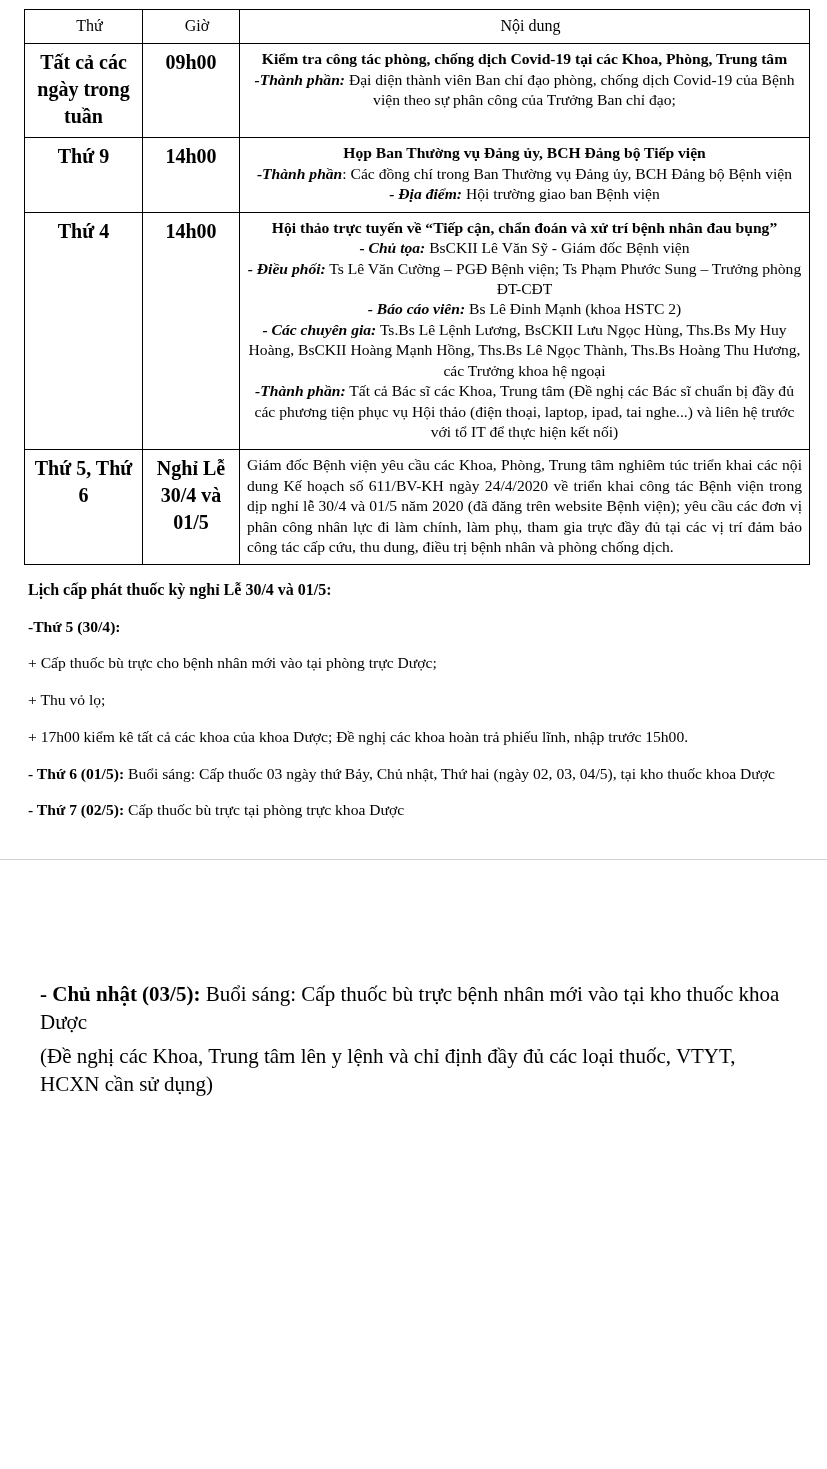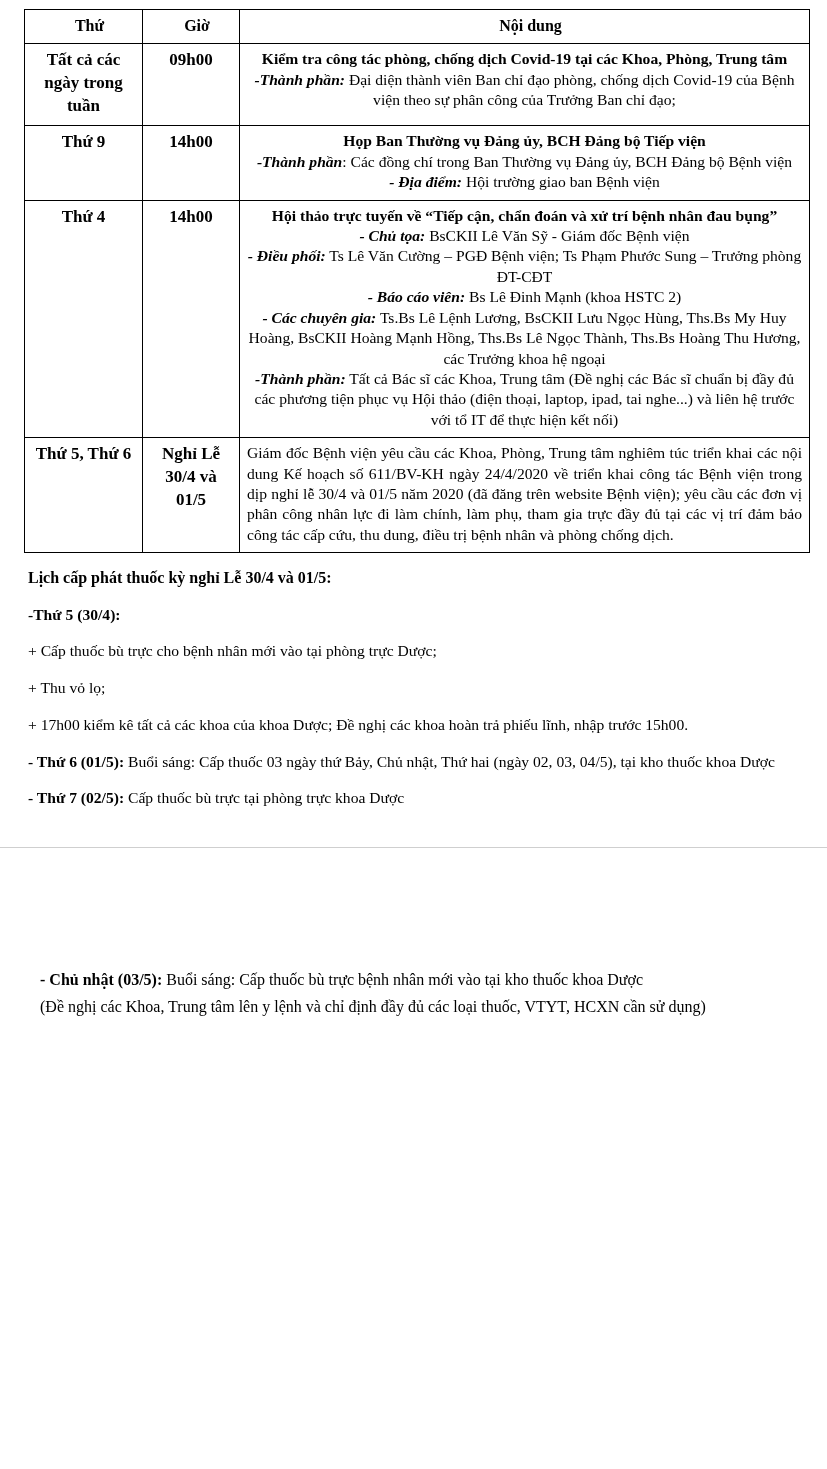"Thứ" table.schedule th { font-weight: bold -> normal }
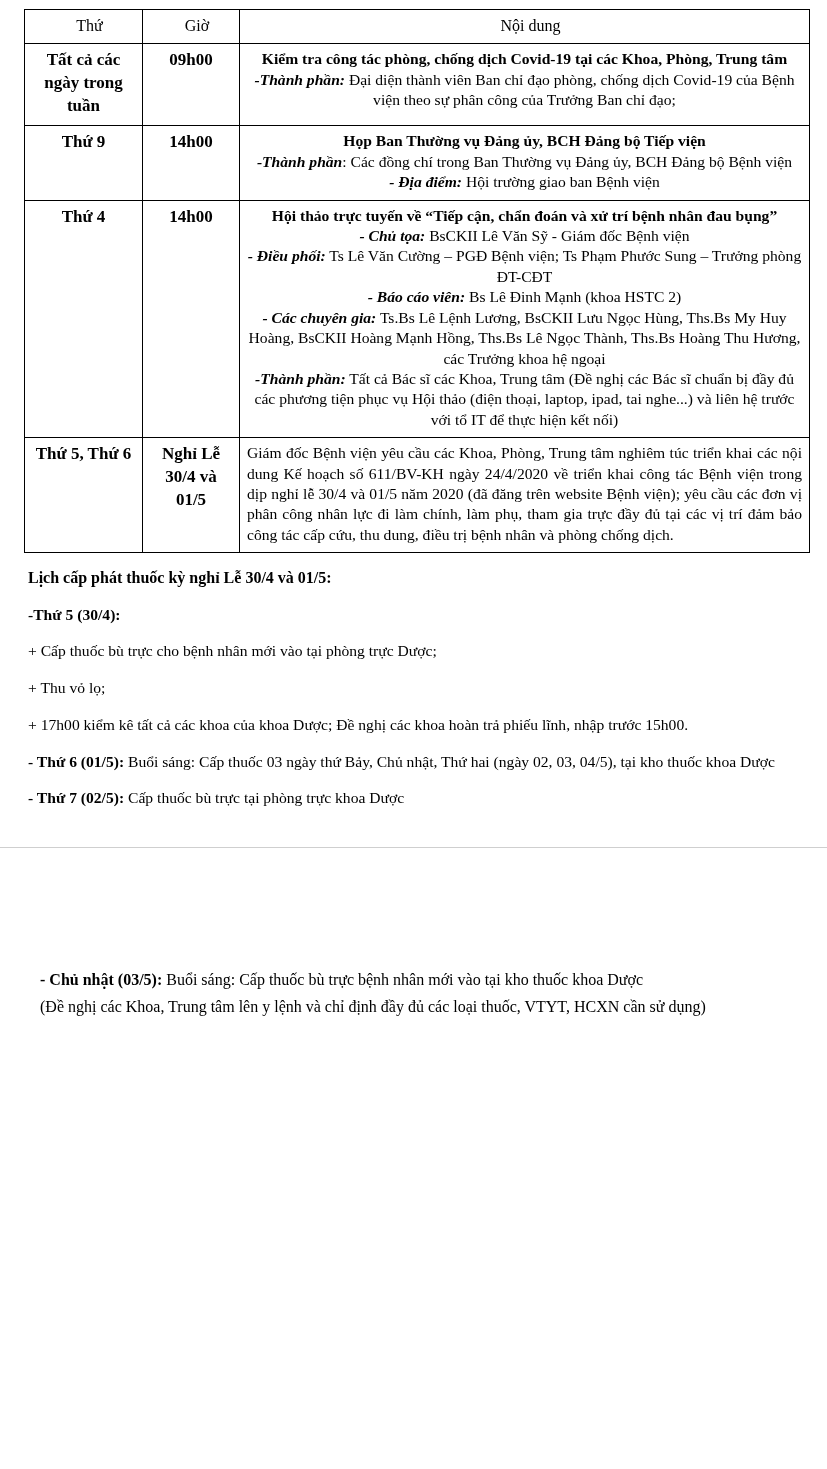"Tất cả các ngày trong" td.cell-thu, td.cell-gio { font-size: 17px -> 20px }
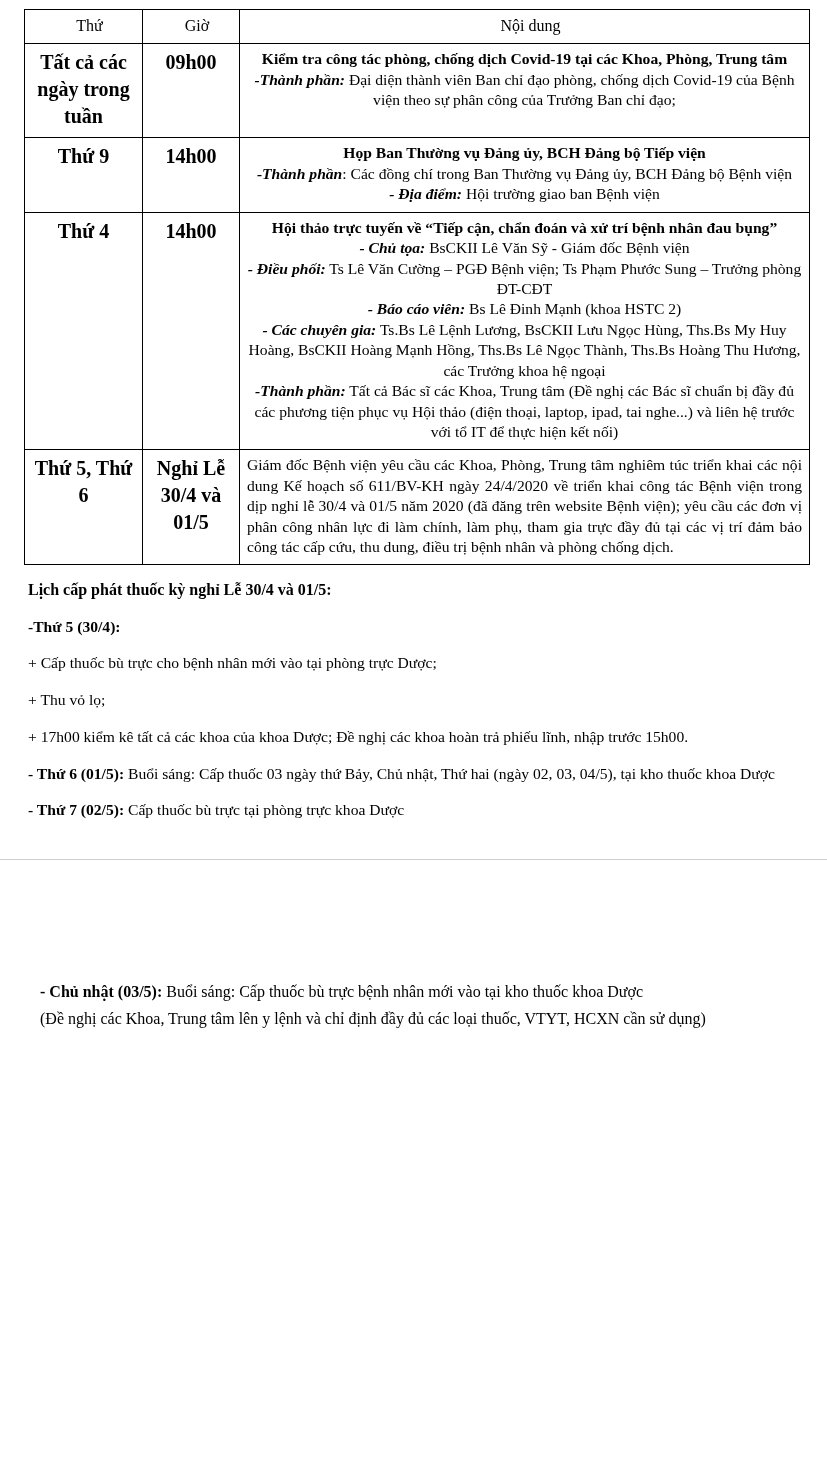"- Chủ nhật (03/5): Buổi" .tail { font-size: 16px -> 21px }
